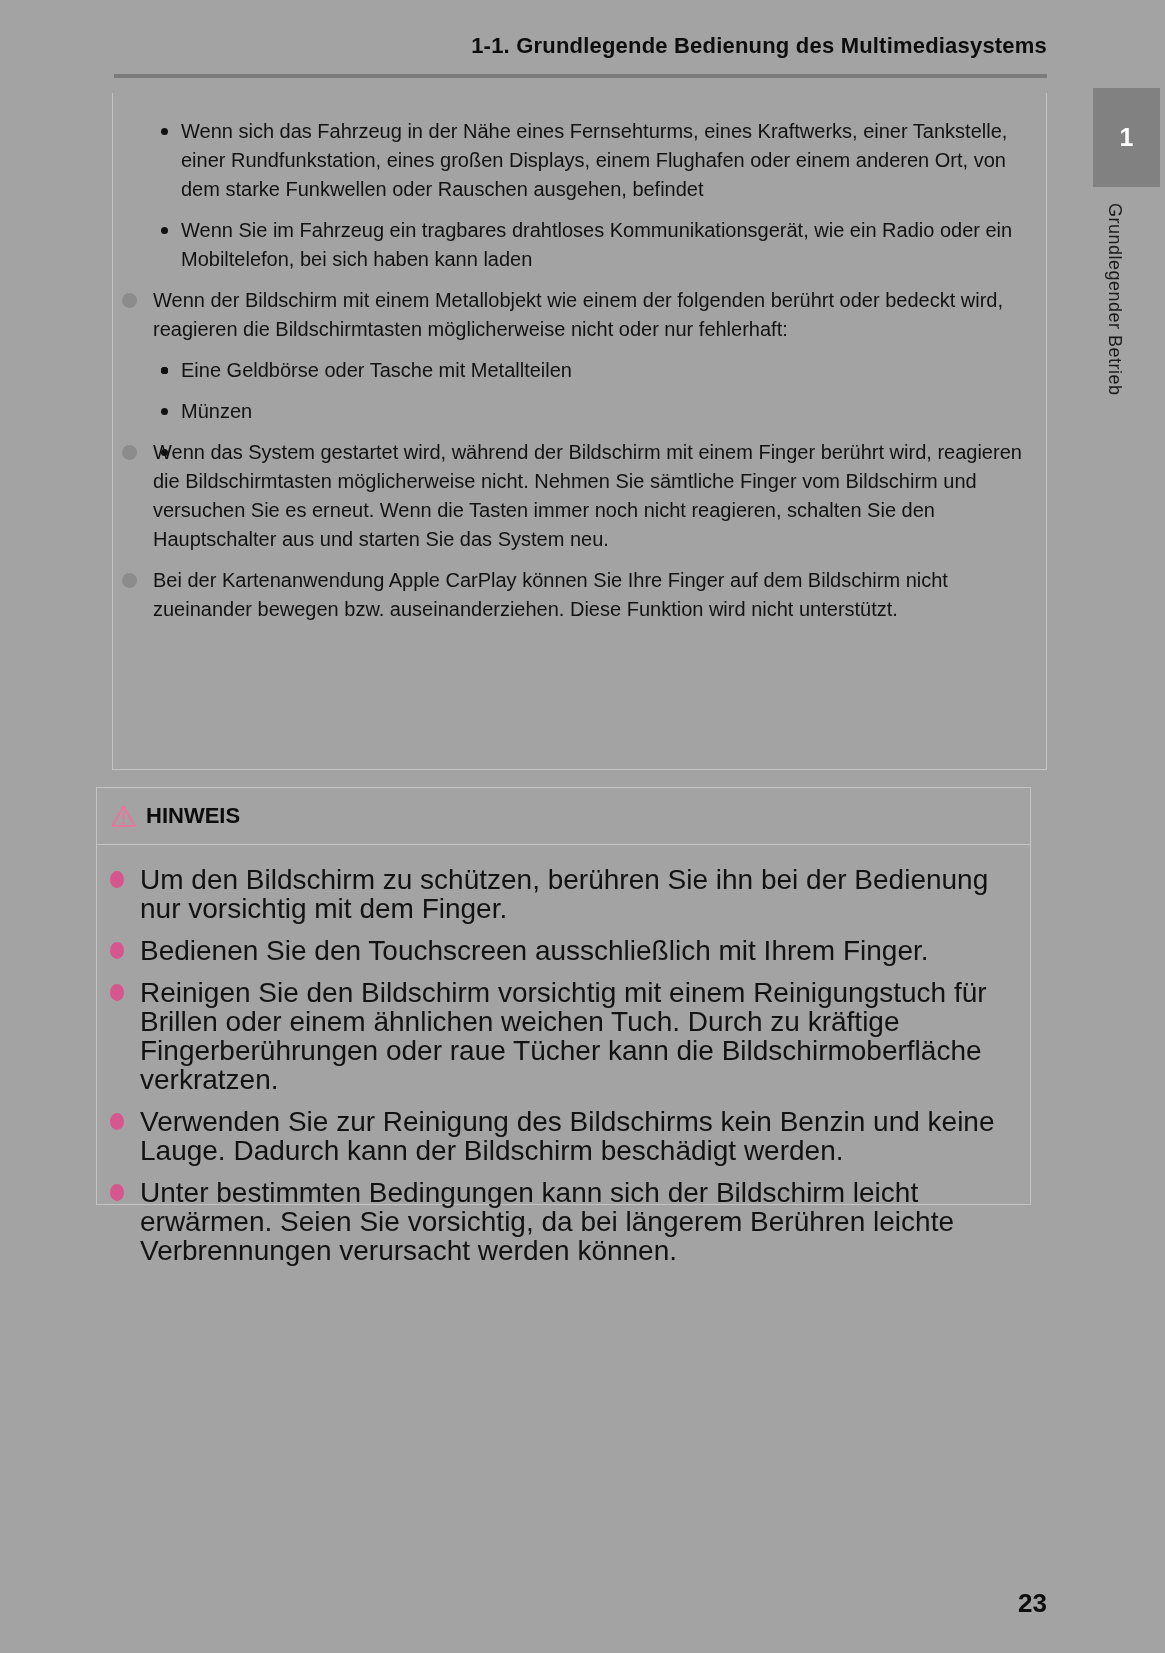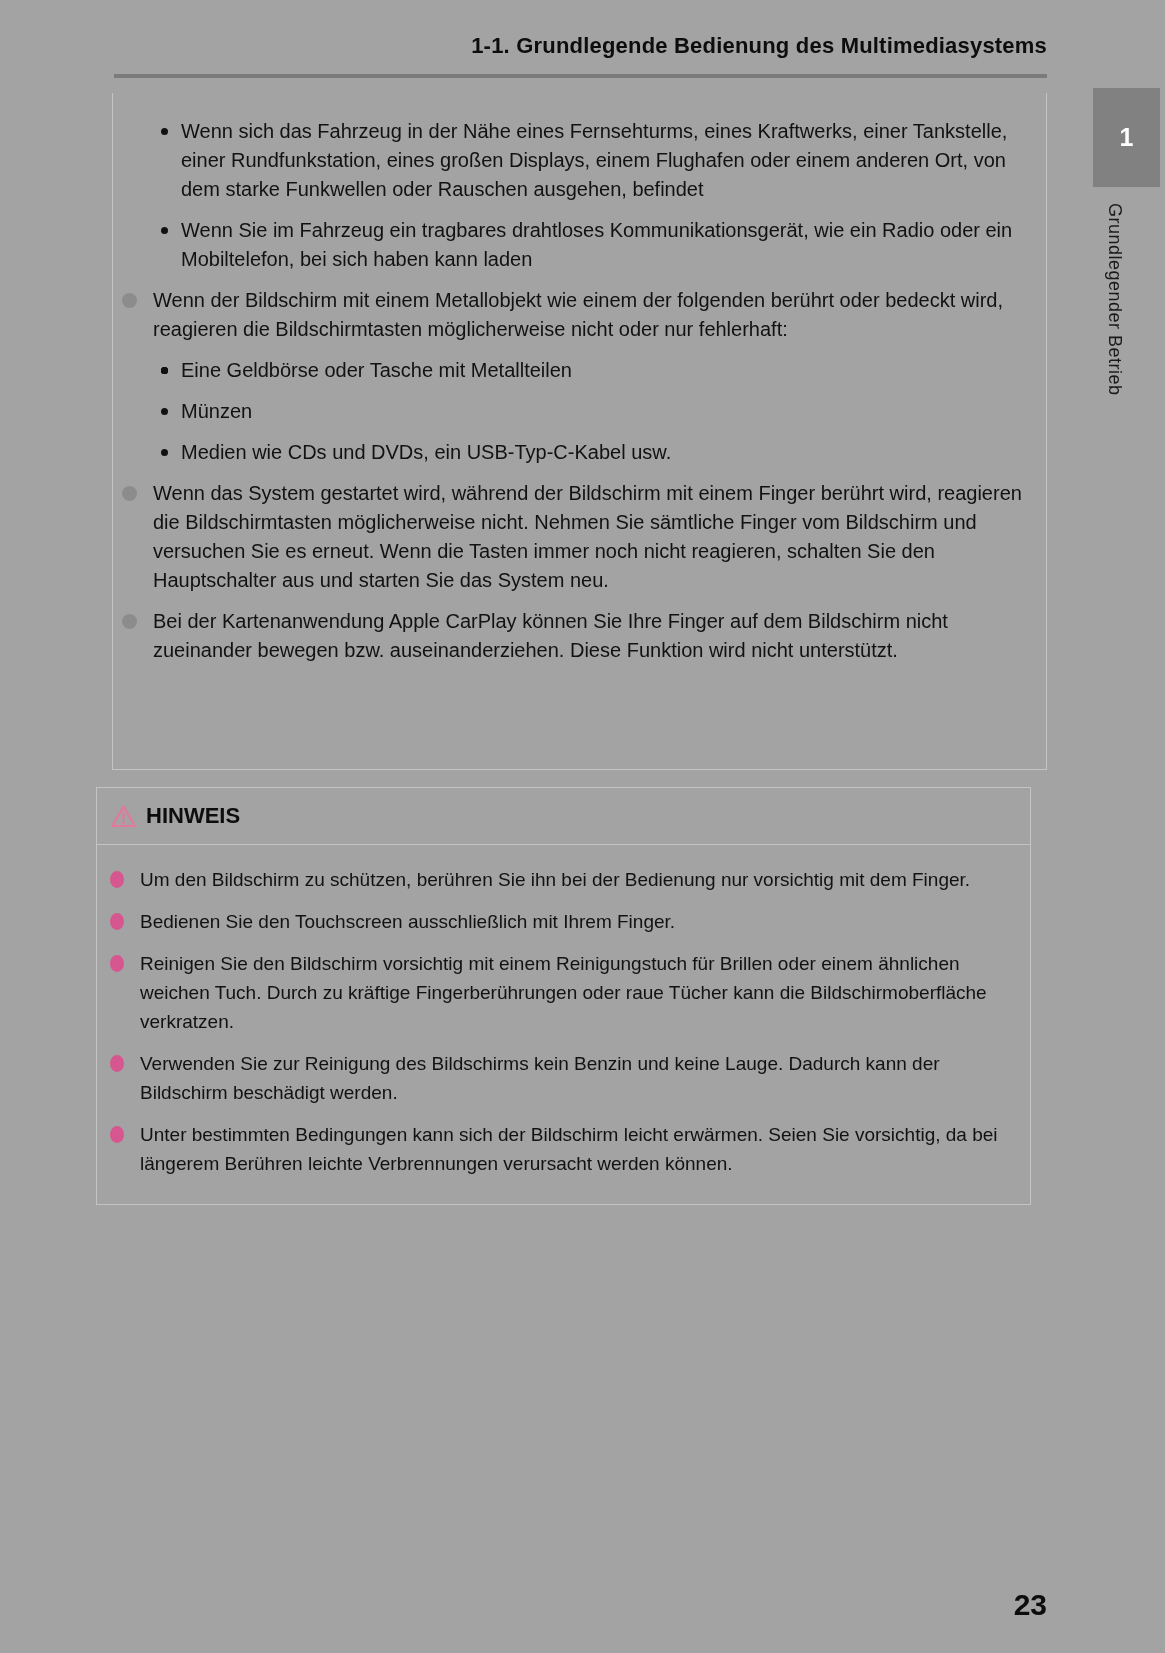"Medien wie CDs und DVDs," span { html: <span>Medien wie CDs und DVDs, ein USB-Typ-C-Kabel usw.</span> -> none }
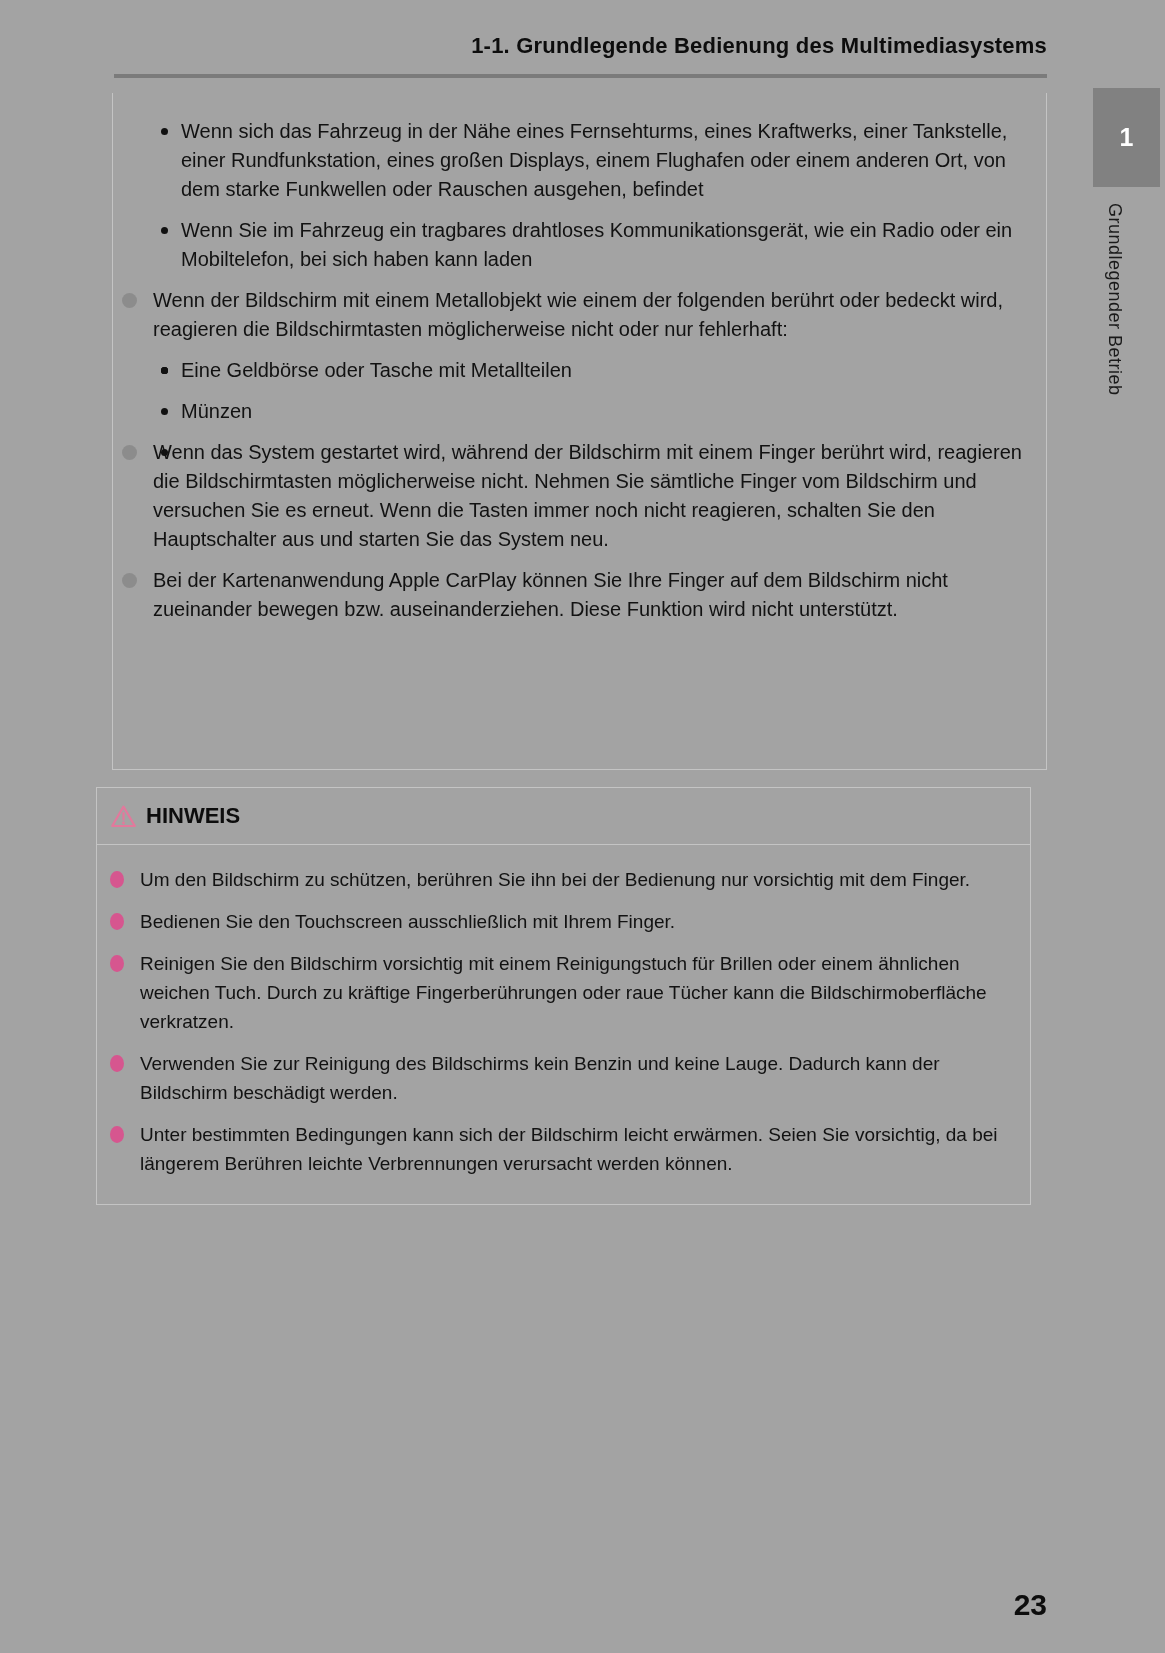"Um den Bildschirm zu schützen," .li-pink { font-size: 19px -> 28px }
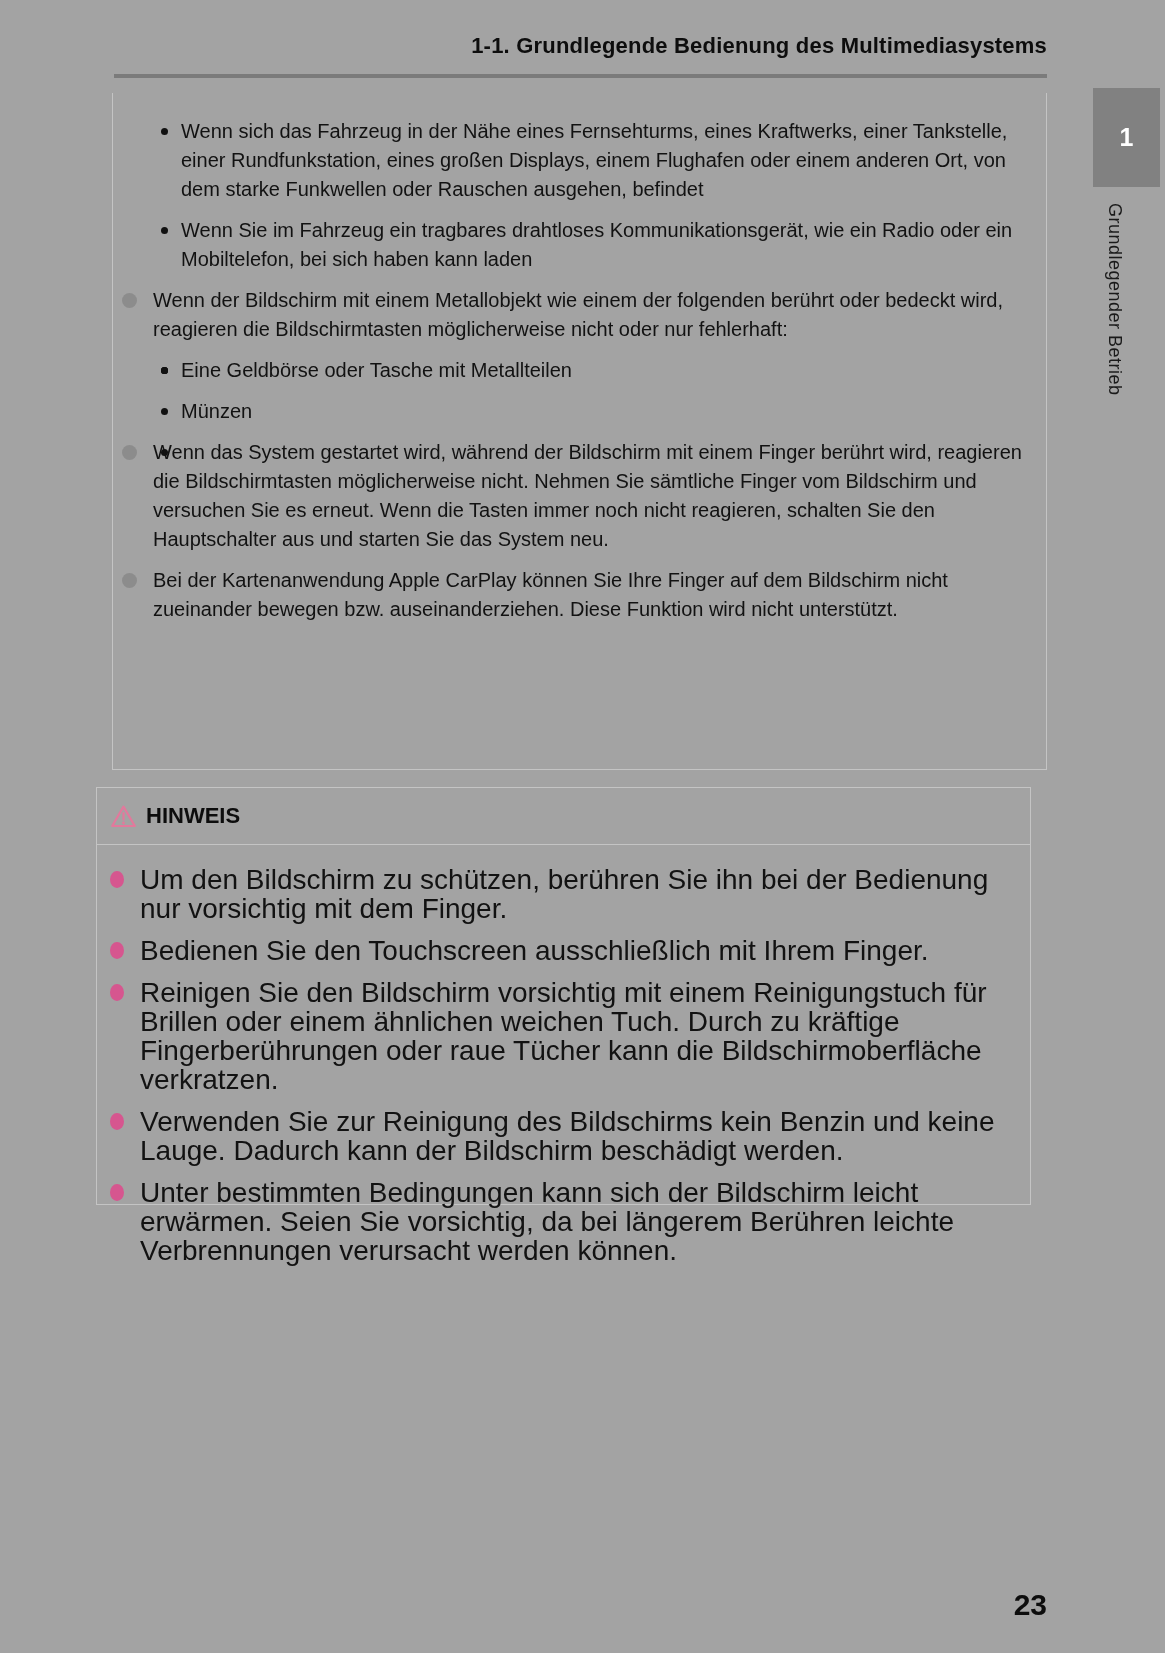"23" .page-number { font-size: 30px -> 26px }
